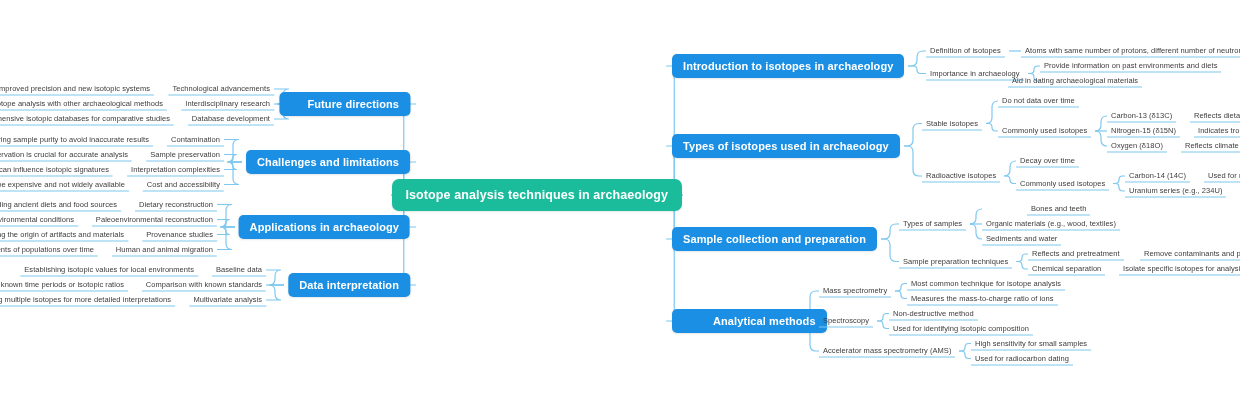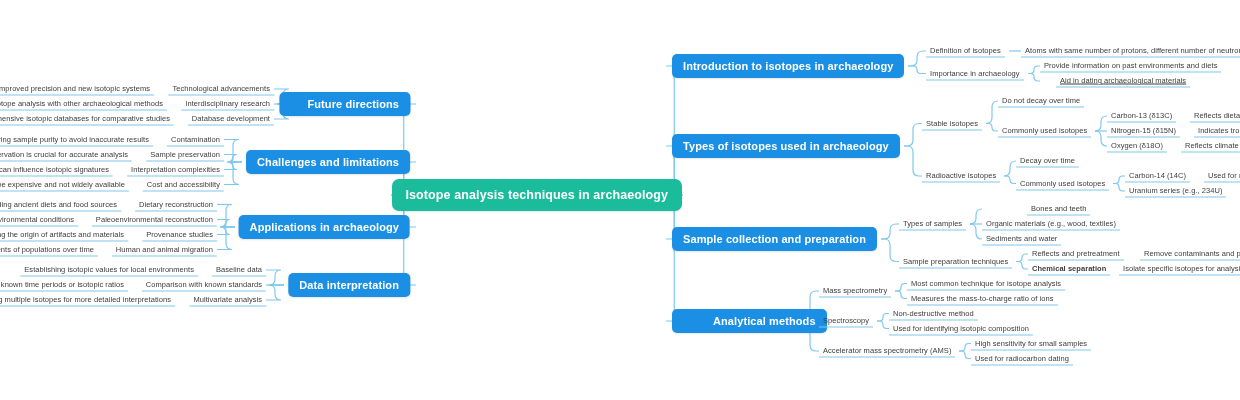"Aid in dating archaeological materials" div.node { left: 1056px -> 1008px; text-decoration: underline -> none }
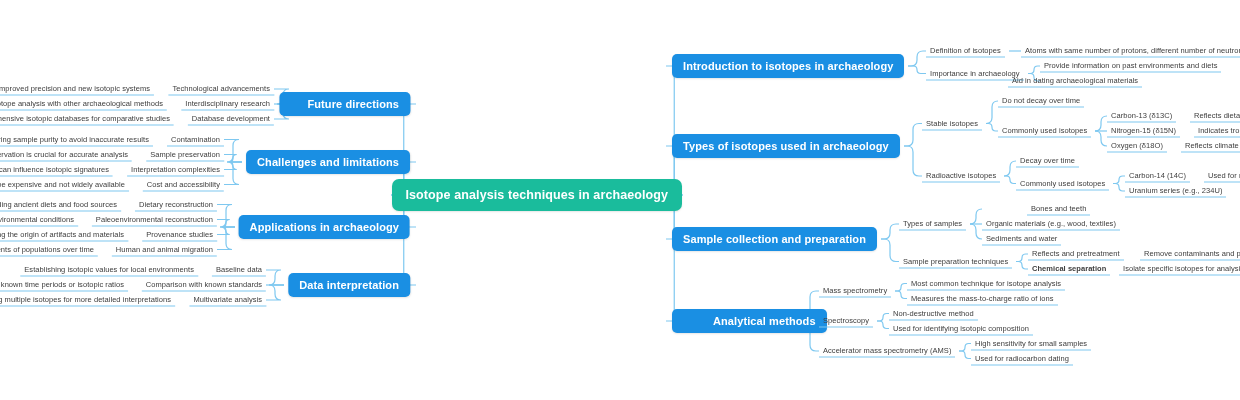"Do not decay over time" div.node { text: decay -> data }
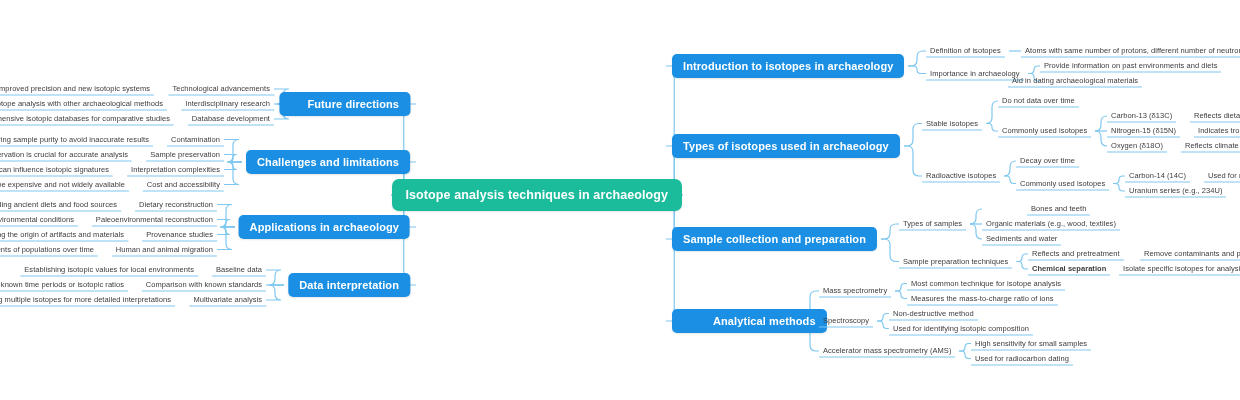"Chemical separation" div.node { font-weight: bold -> none }
